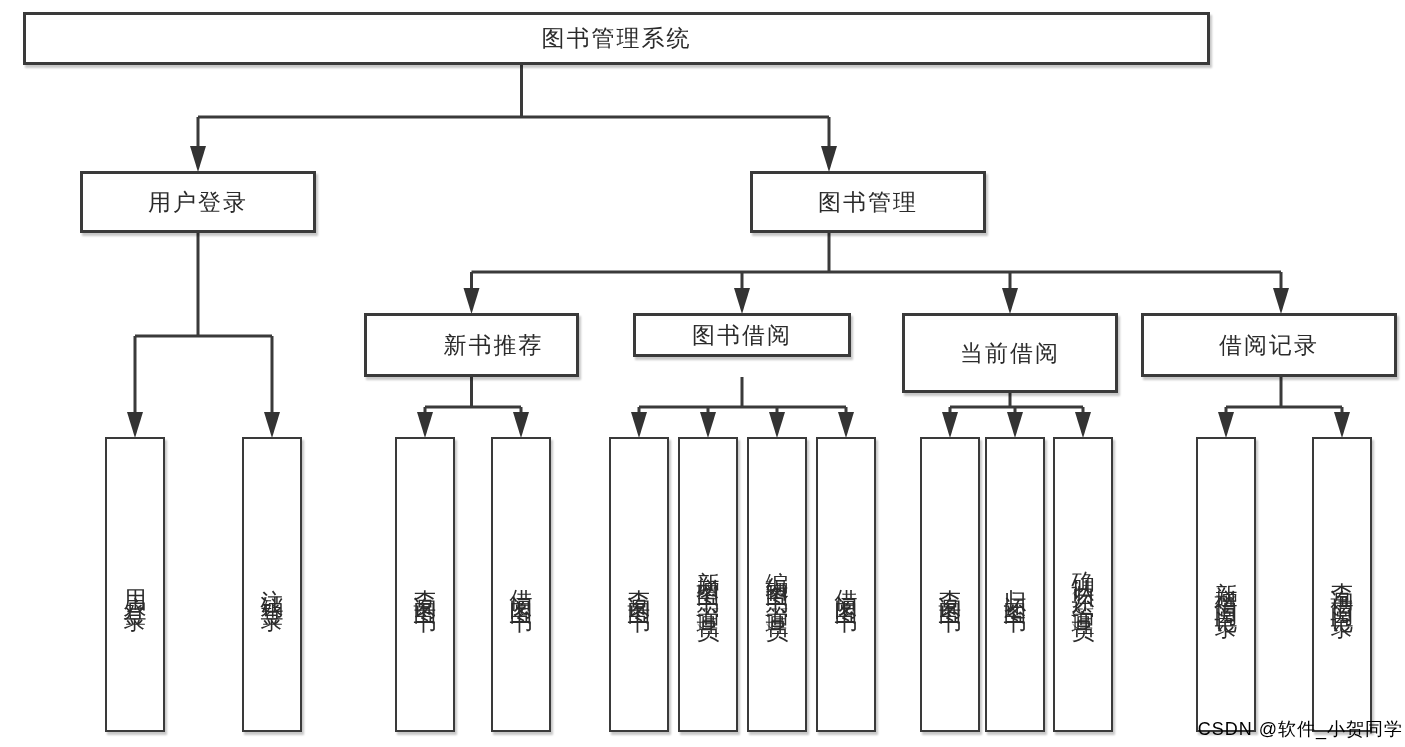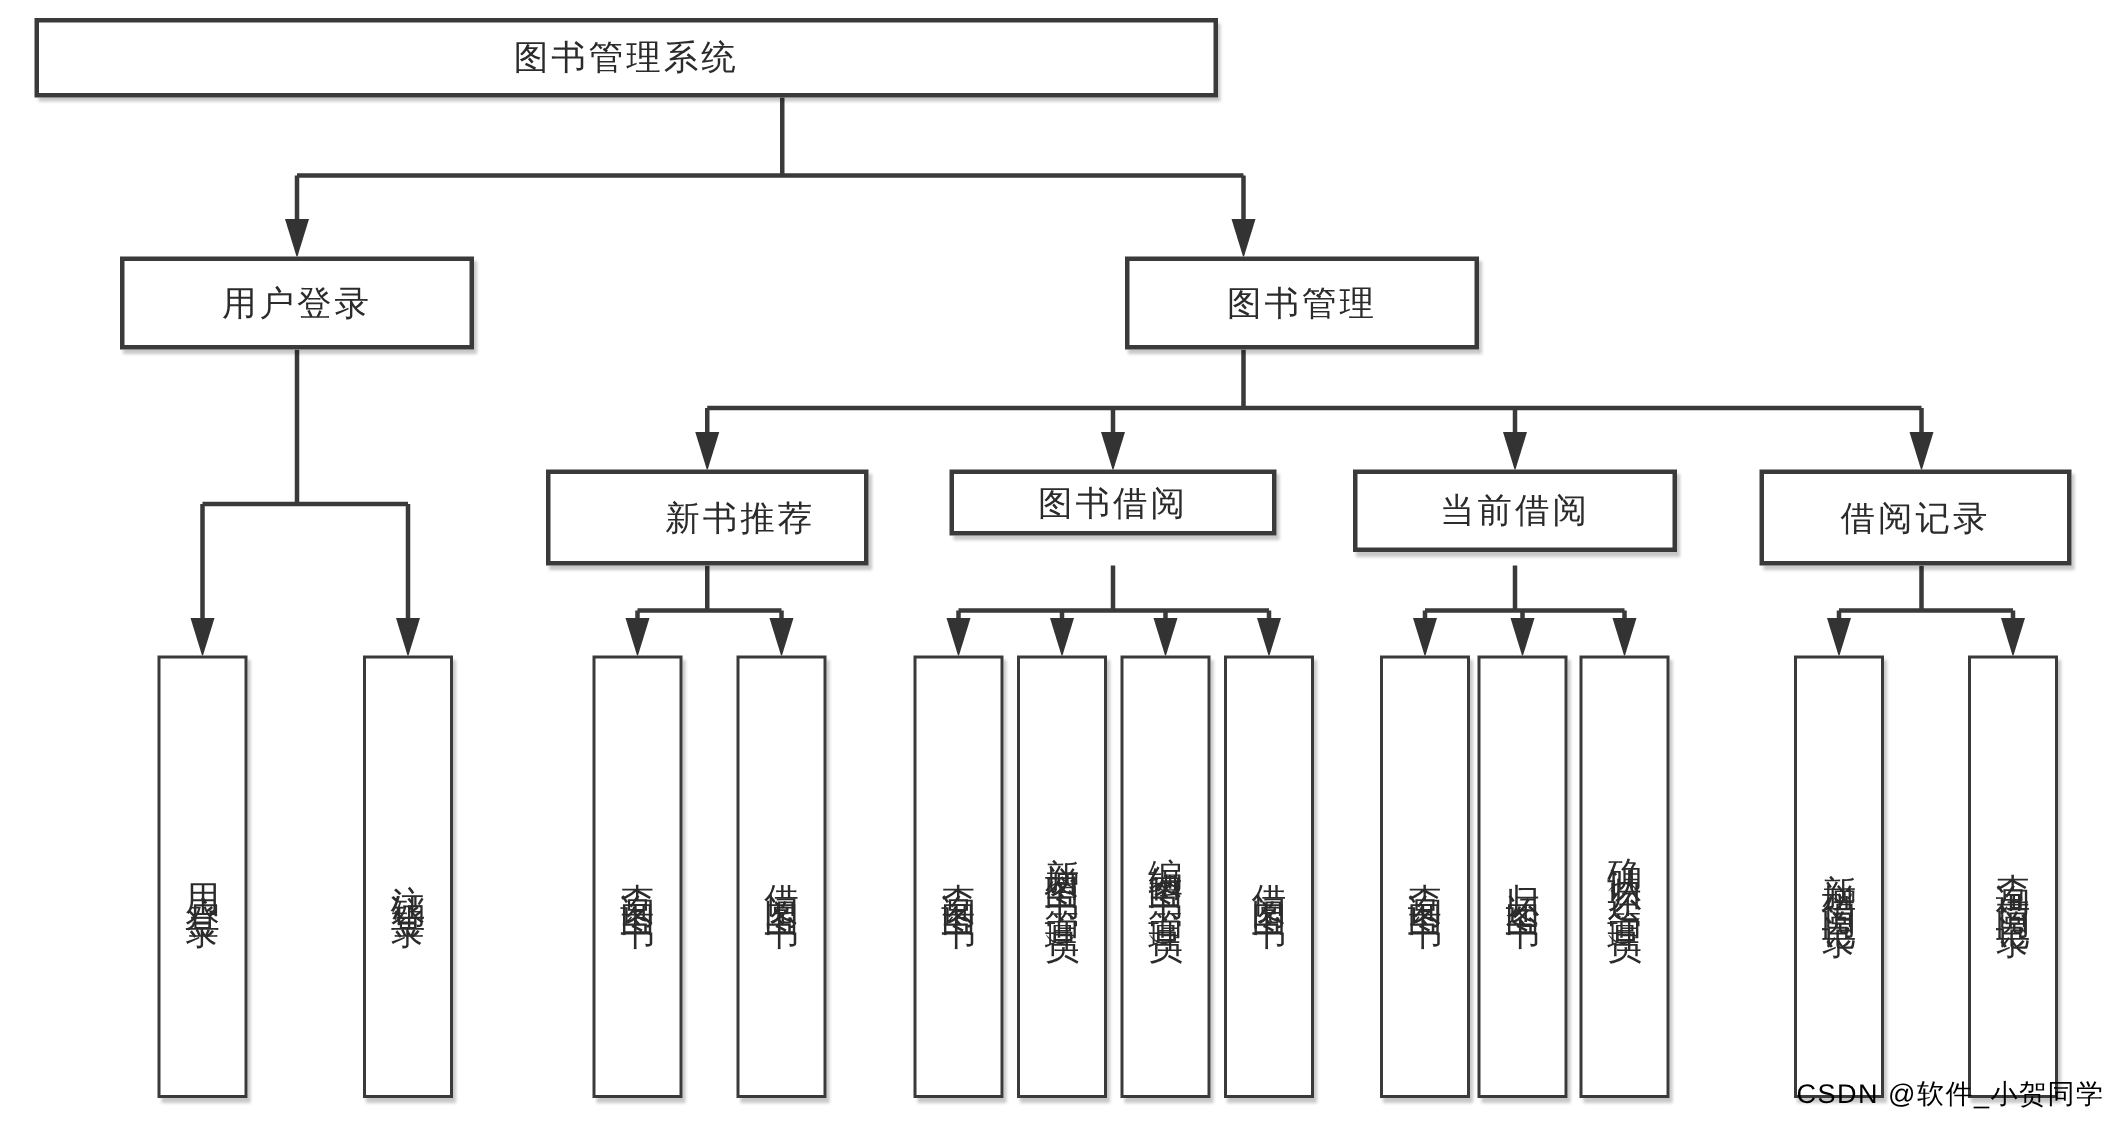"图书管理系统" #root-box { width: 789px -> 1187px }
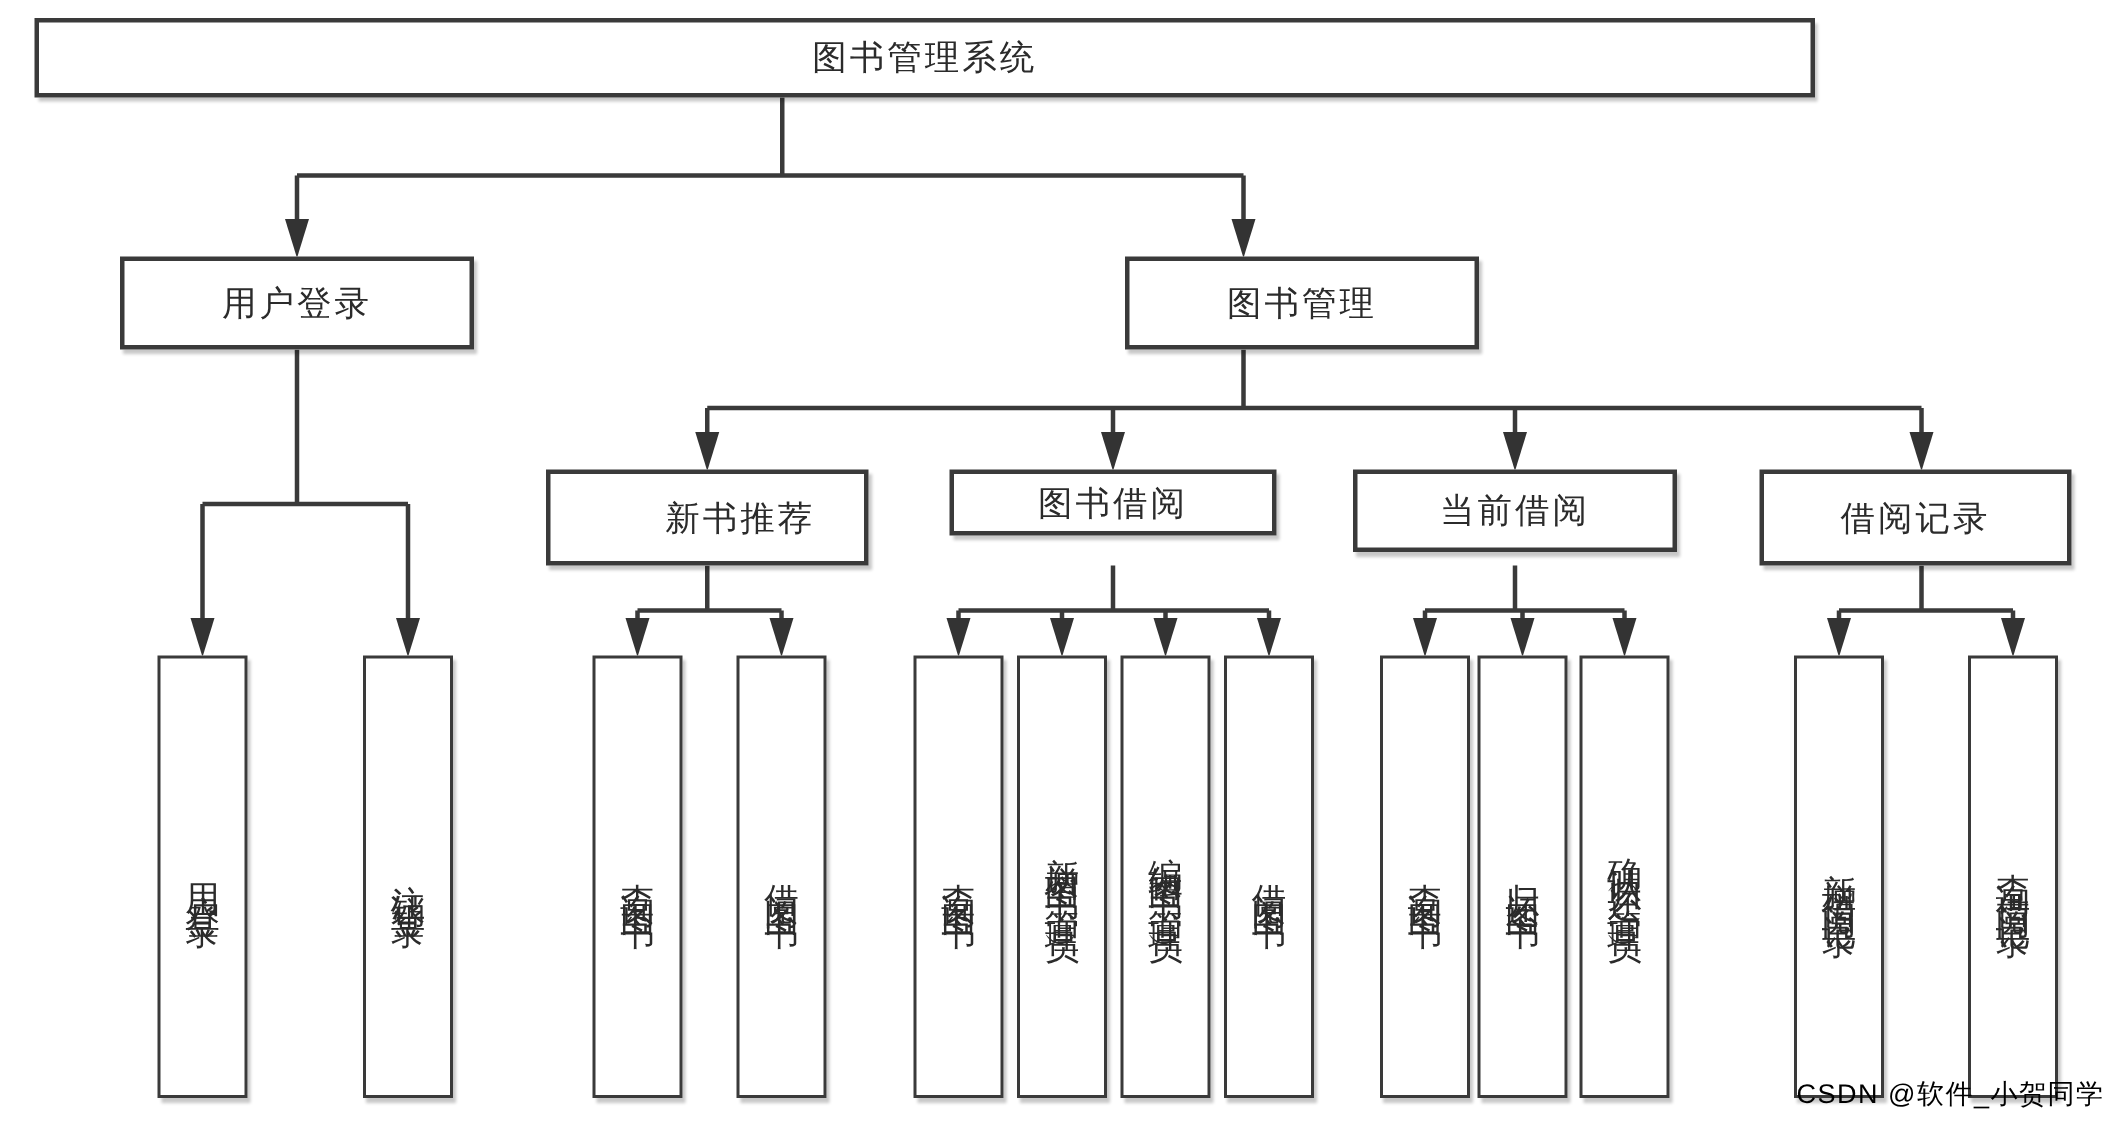"当前借阅" #box-current-borrow { height: 55px -> 80px }
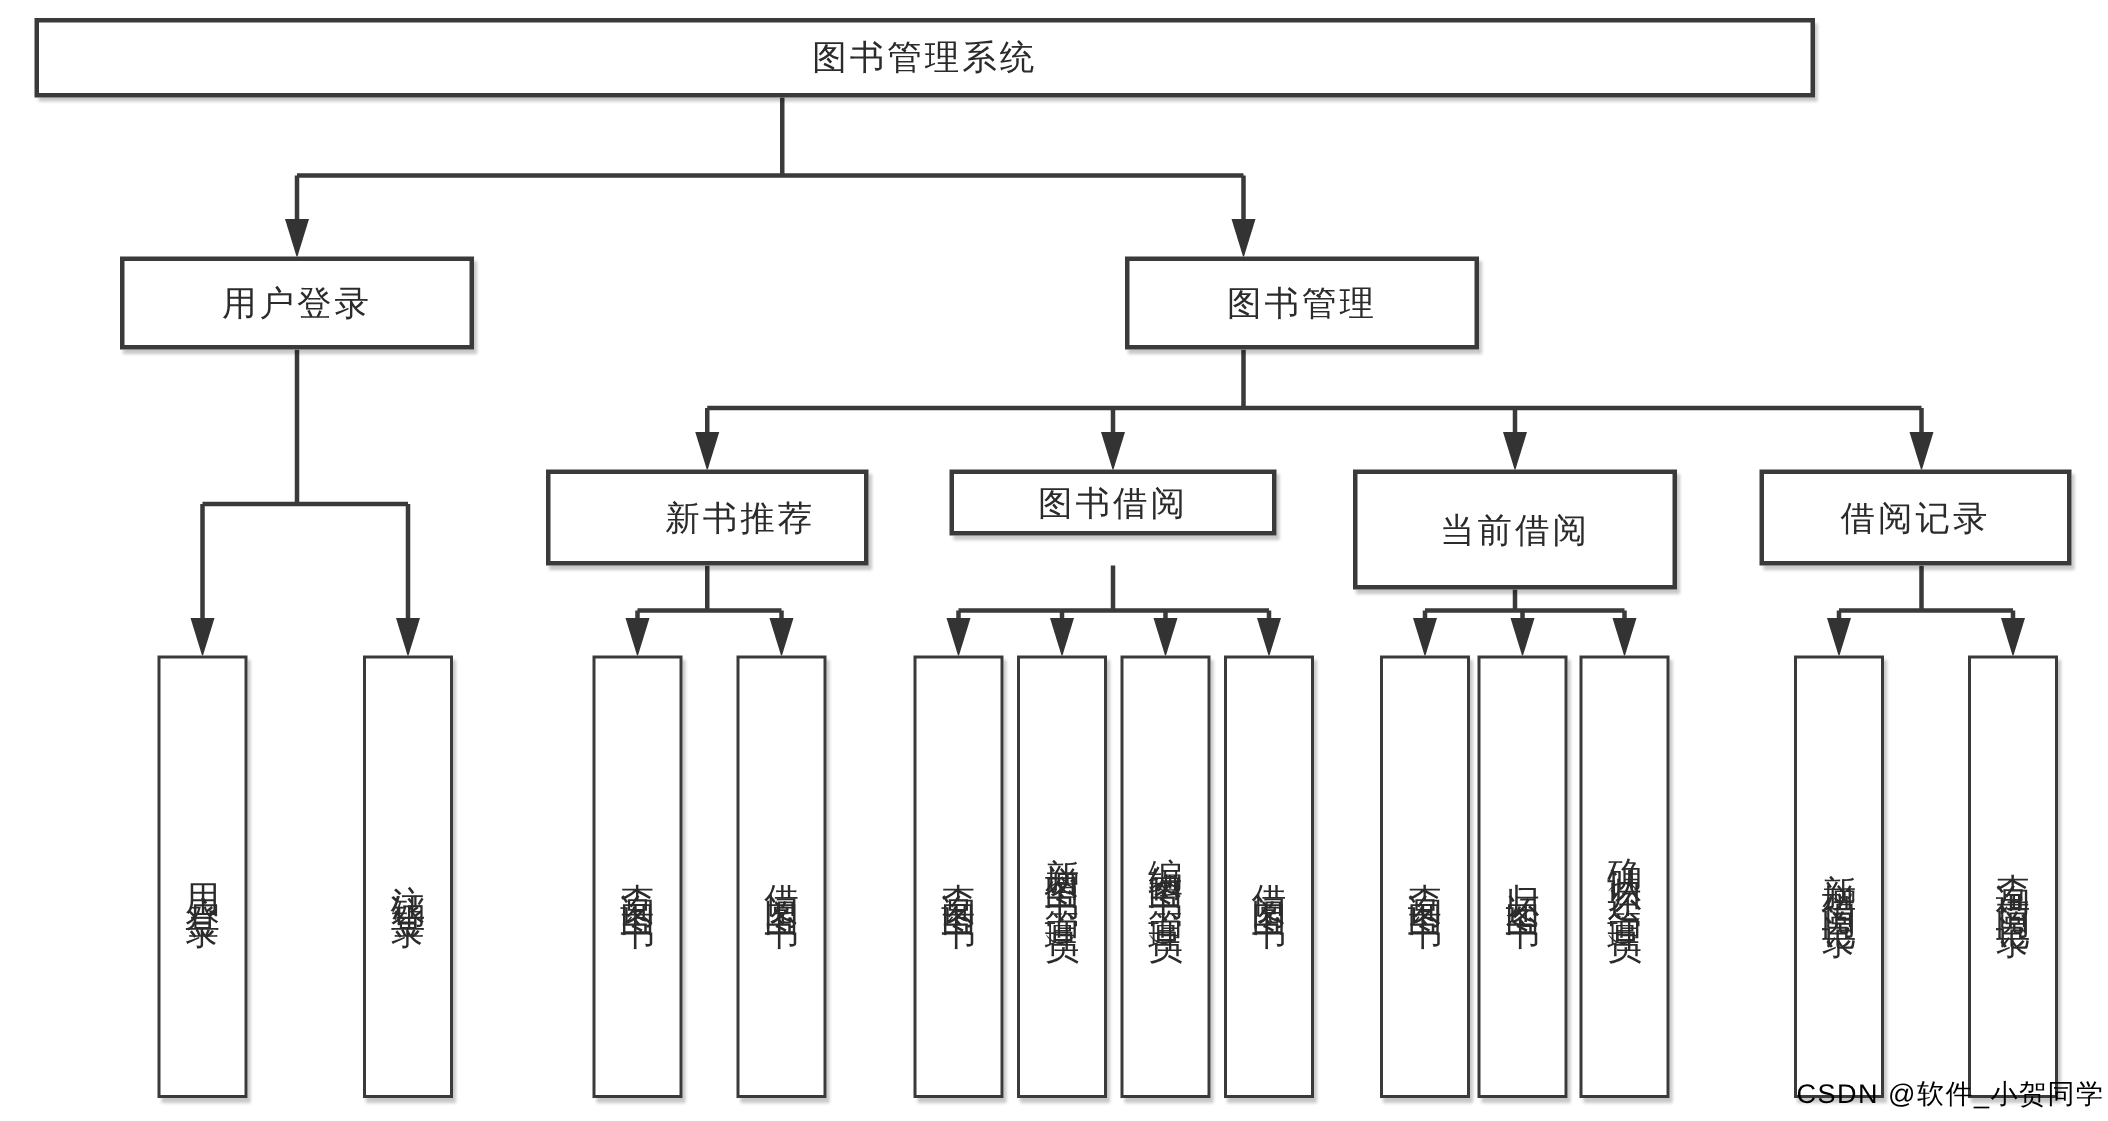"借阅记录" #box-borrow-records { left: 1173px -> 1141px; width: 208px -> 256px }
